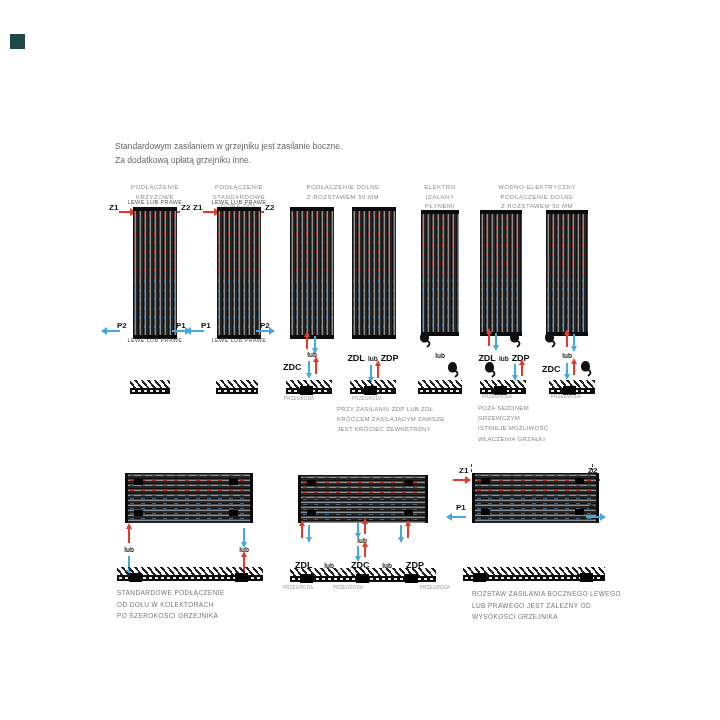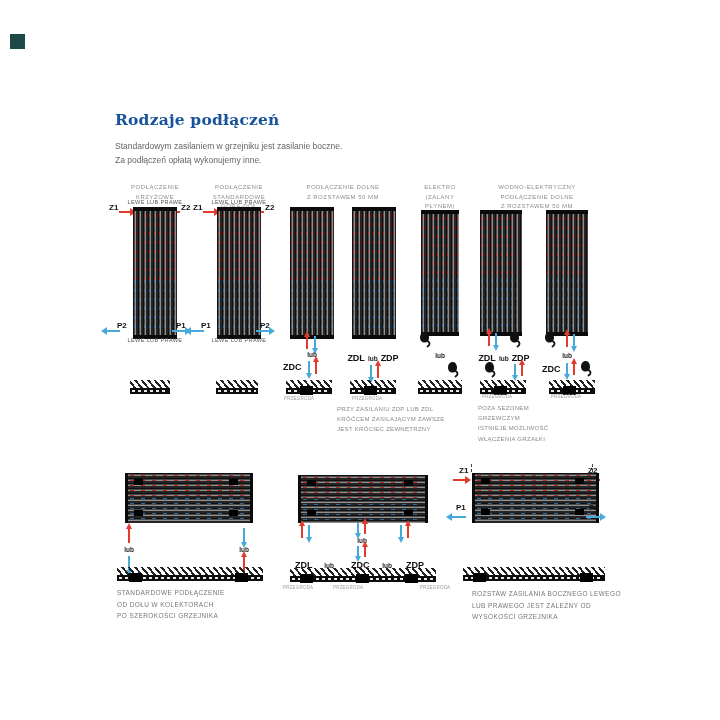"Rodzaje podłączeń" div.title { html: <div>Rodzaje podłączeń</div> -> none }
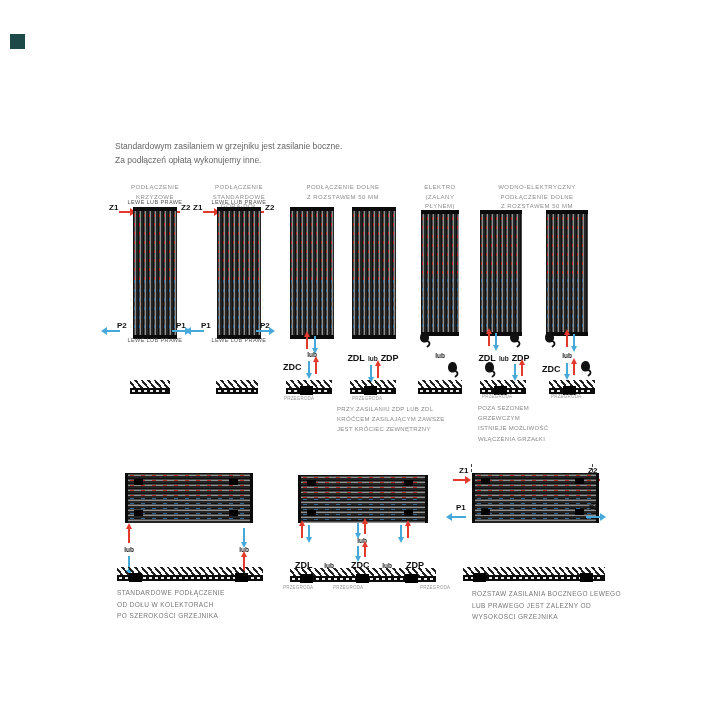"Standardowym zasilaniem w grzejniku jest" div.sub { text: podłączeń opłatą wykonujemy -> dodatkową opłatą grzejniku }
